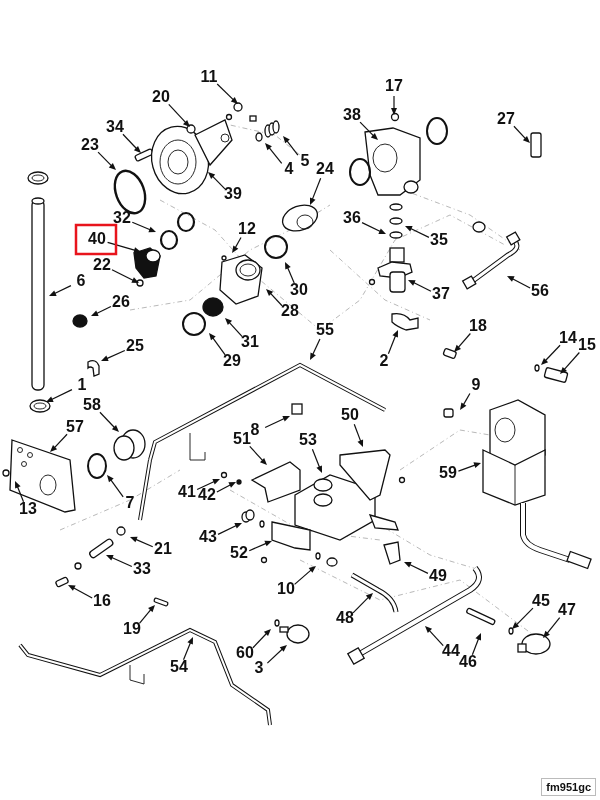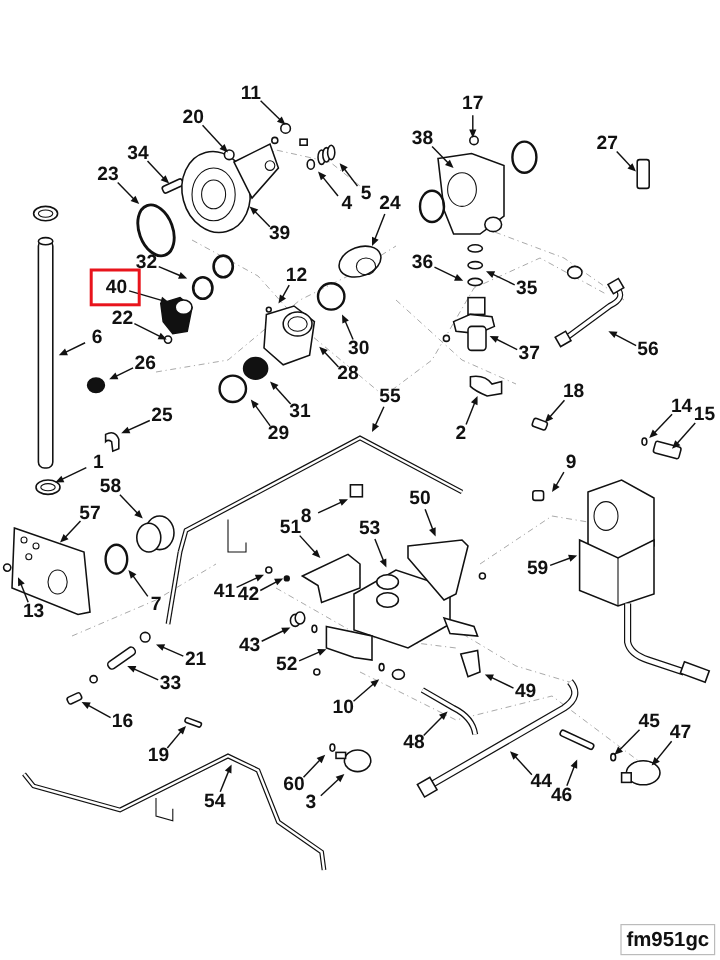"fm951gc" .figure-id { font-size: 17px -> 11px }
